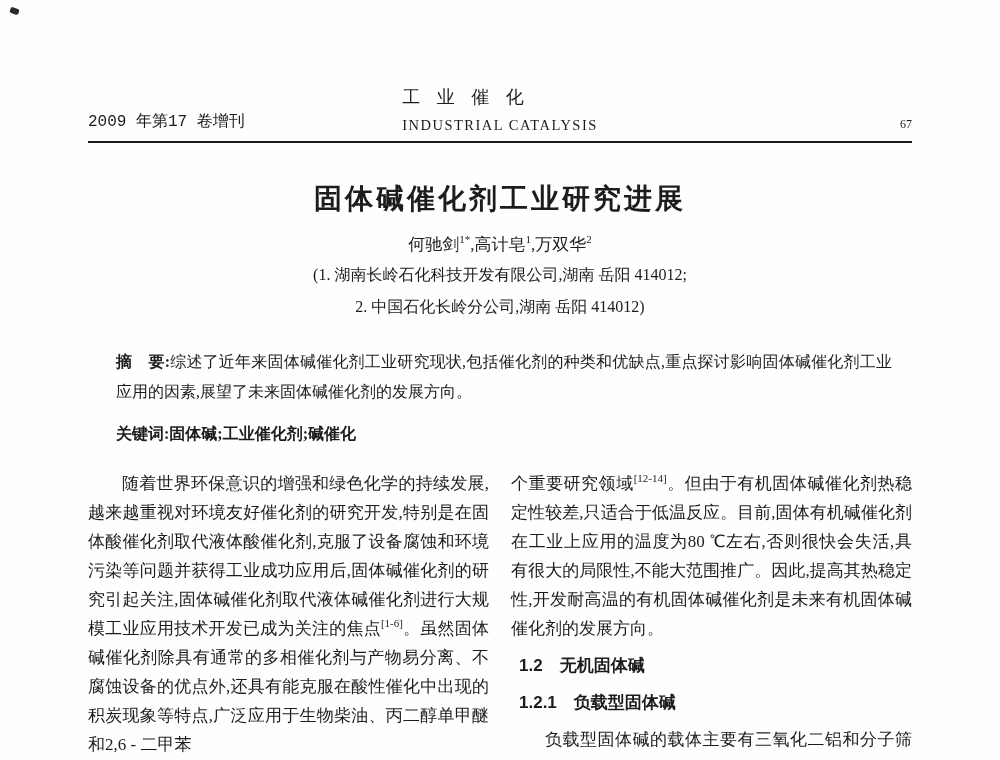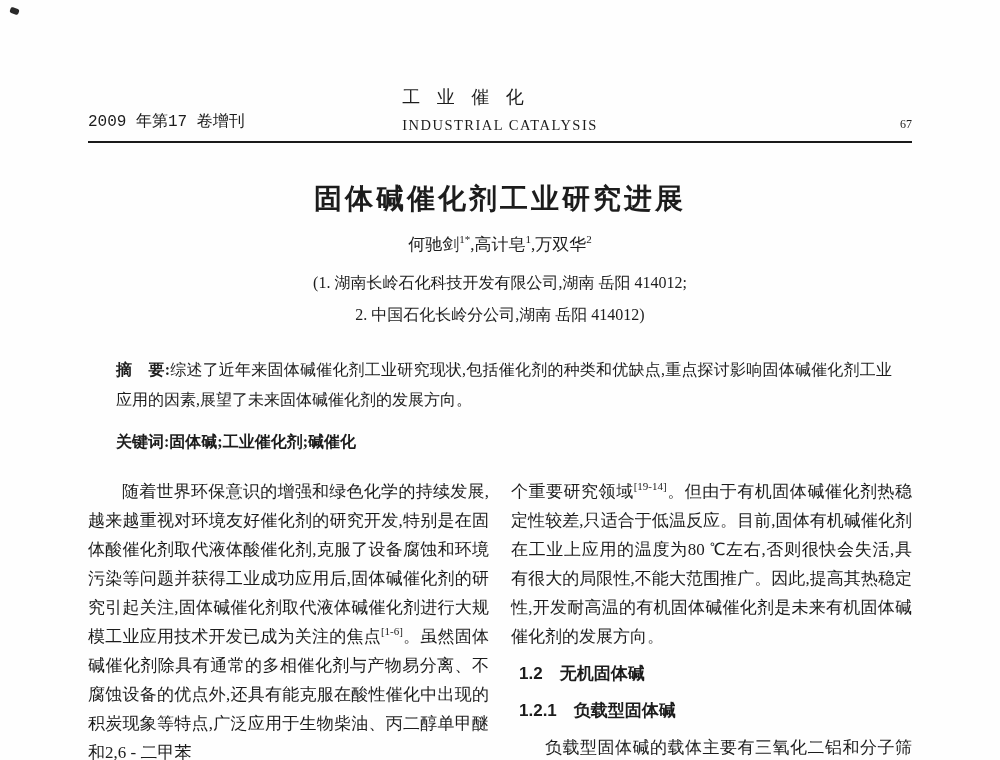"(1. 湖南长岭石化科技开发有限公司,湖南 岳阳 414012;" .affiliations { margin-top: 10px -> 2px }
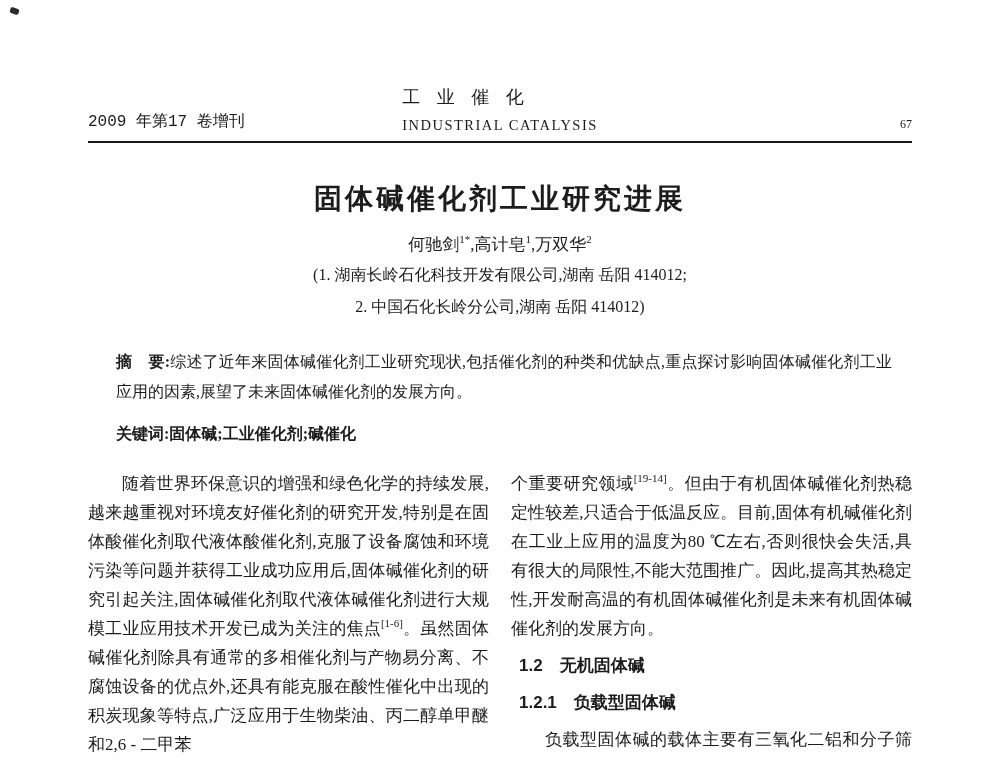"[19-14]" sup { text: 19-14 -> 12-14 }
